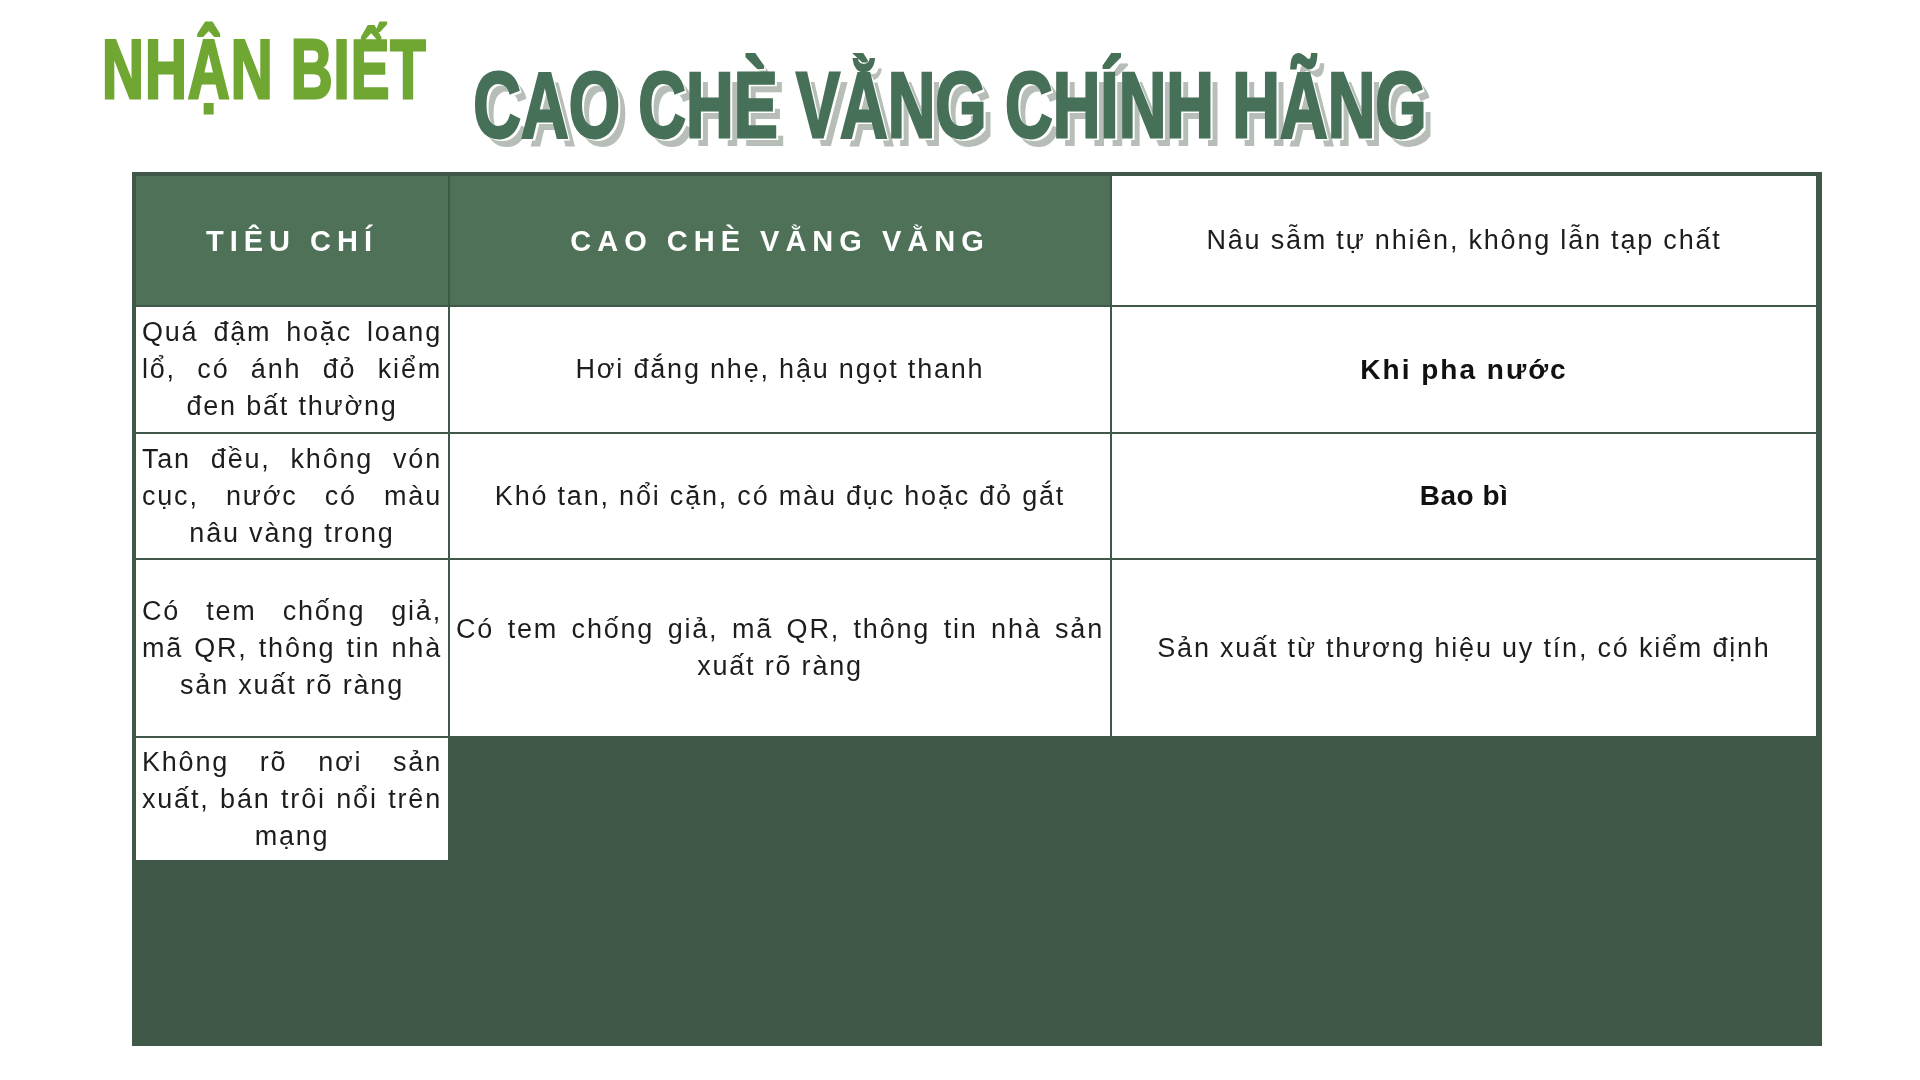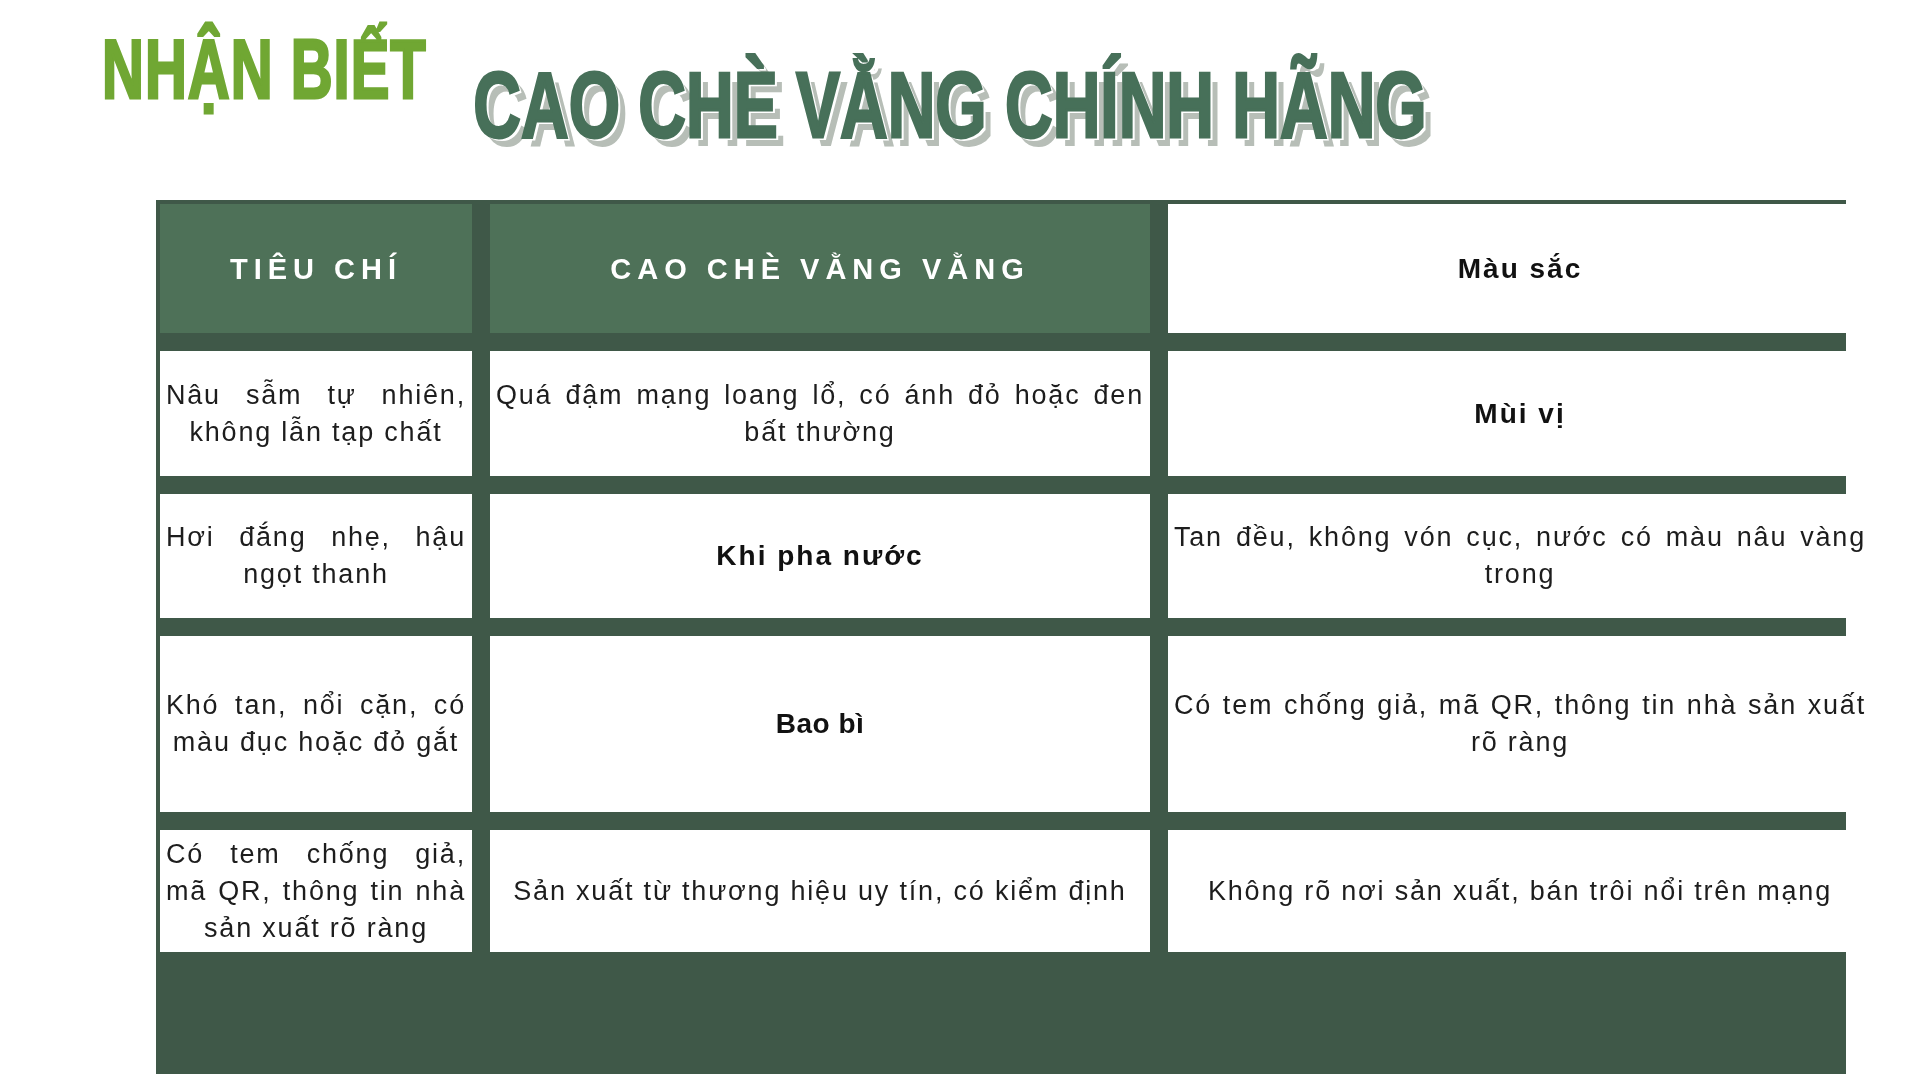"TIÊU CHÍ" .table { gap: 18px -> 2px; left: 156px -> 132px; margin-top: 28px -> none }
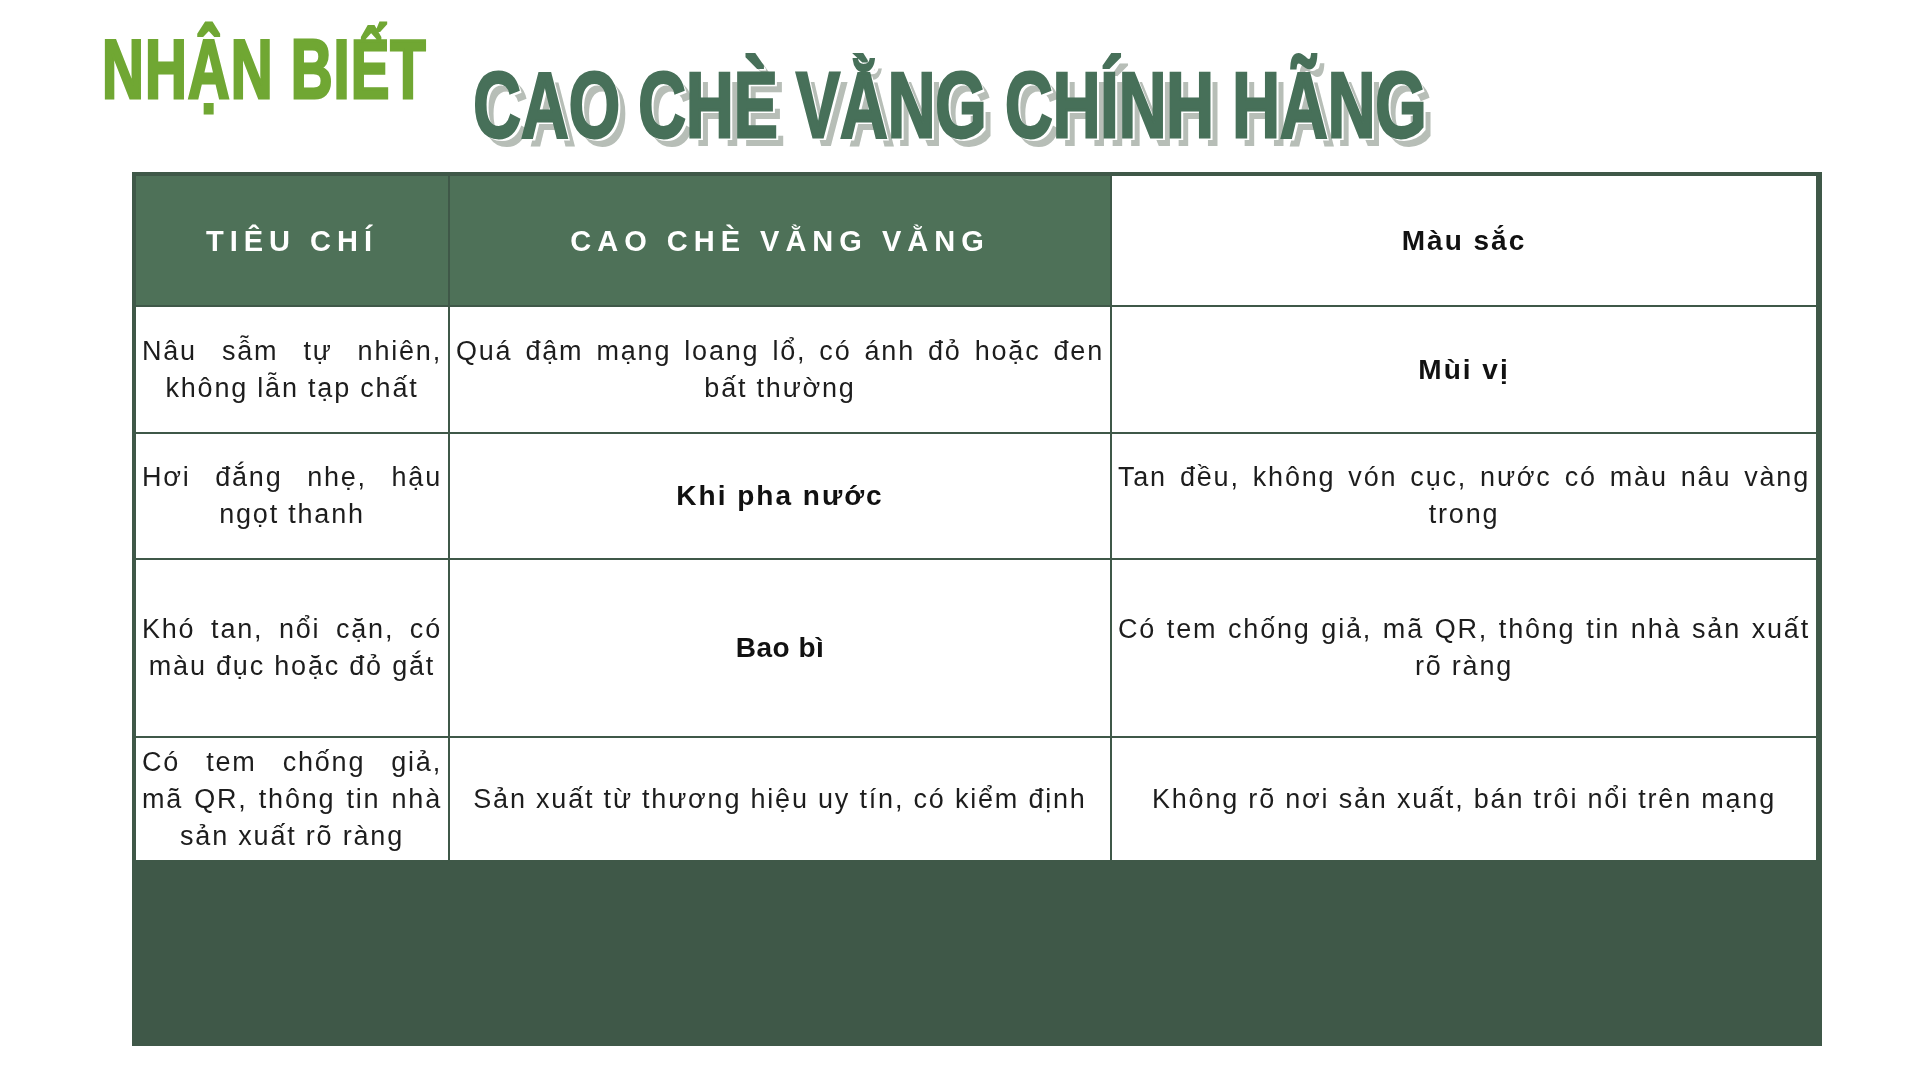"Màu sắc" div.cell { html: <div>Màu sắc</div> -> none }
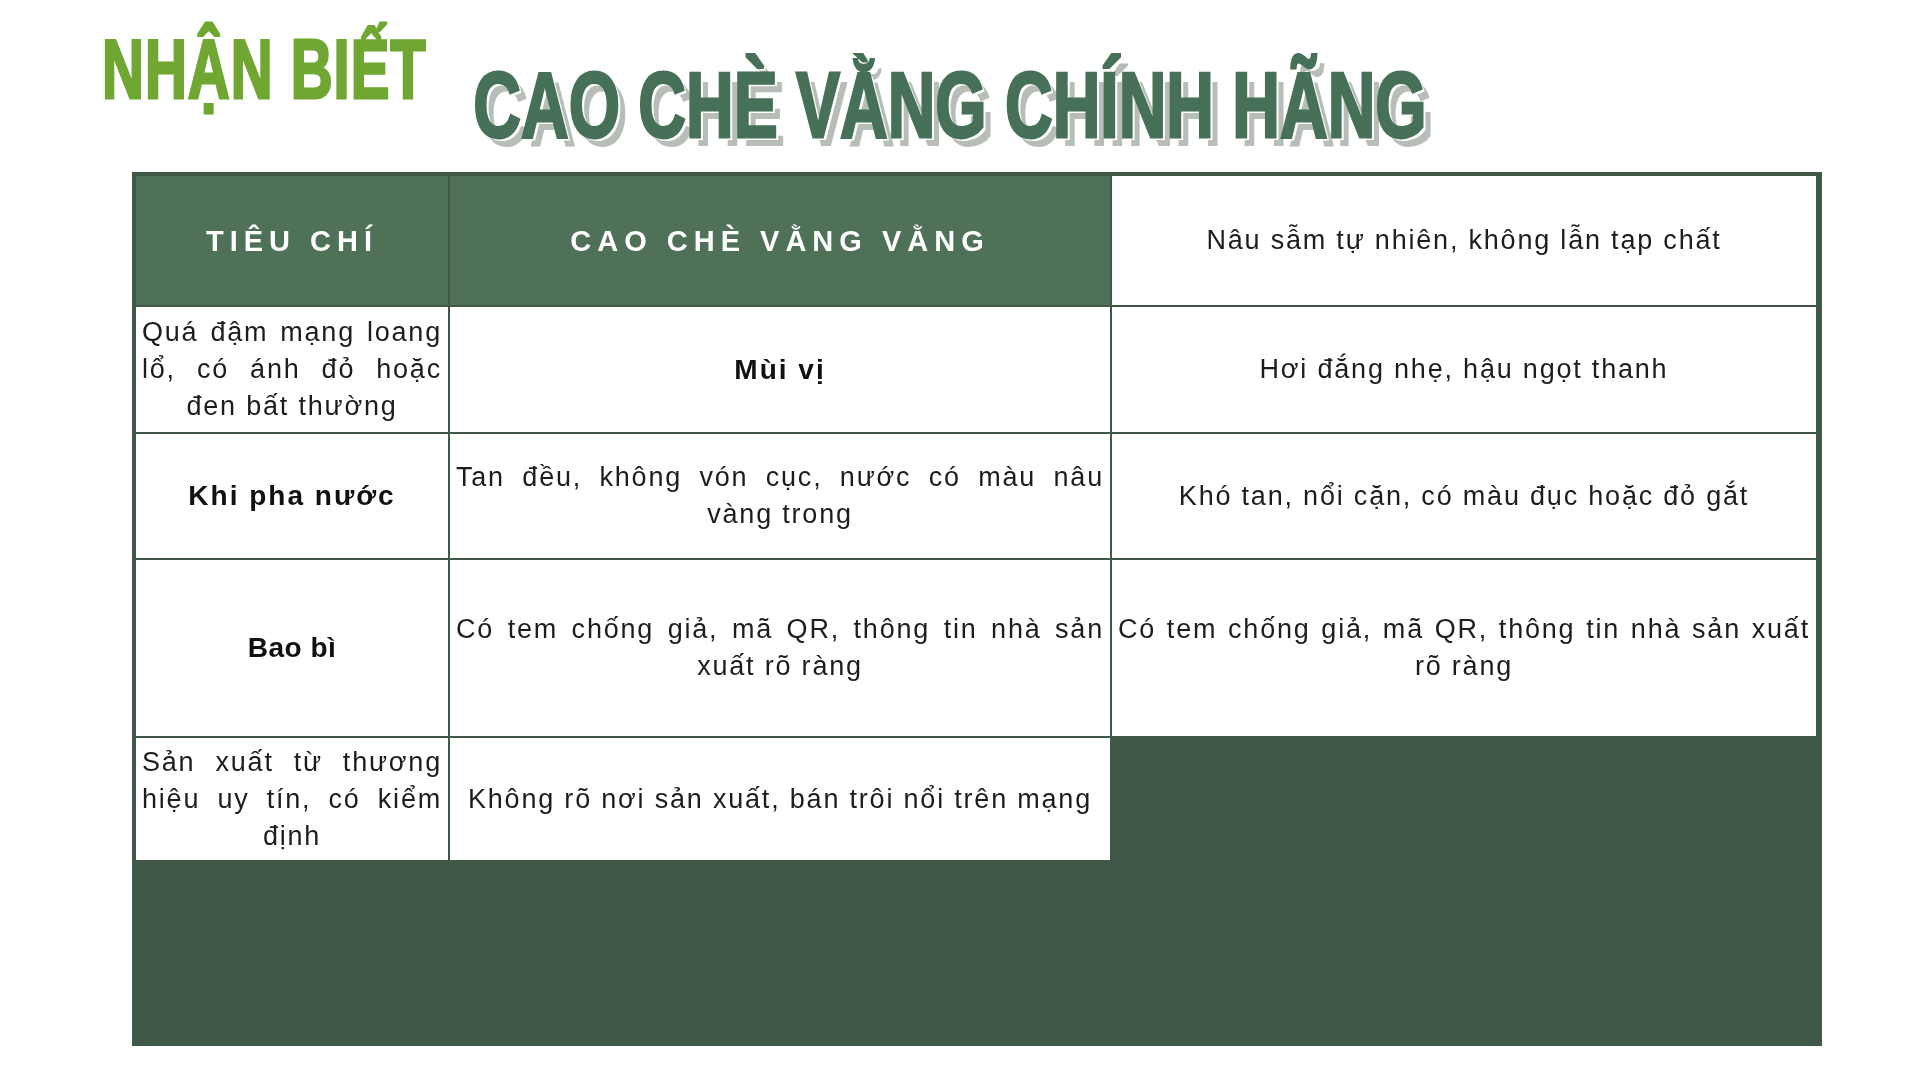"Quá đậm mạng loang lổ," div.txt { text: mạng loang lổ, có ánh đỏ hoặc -> hoặc loang lổ, có ánh đỏ kiểm }
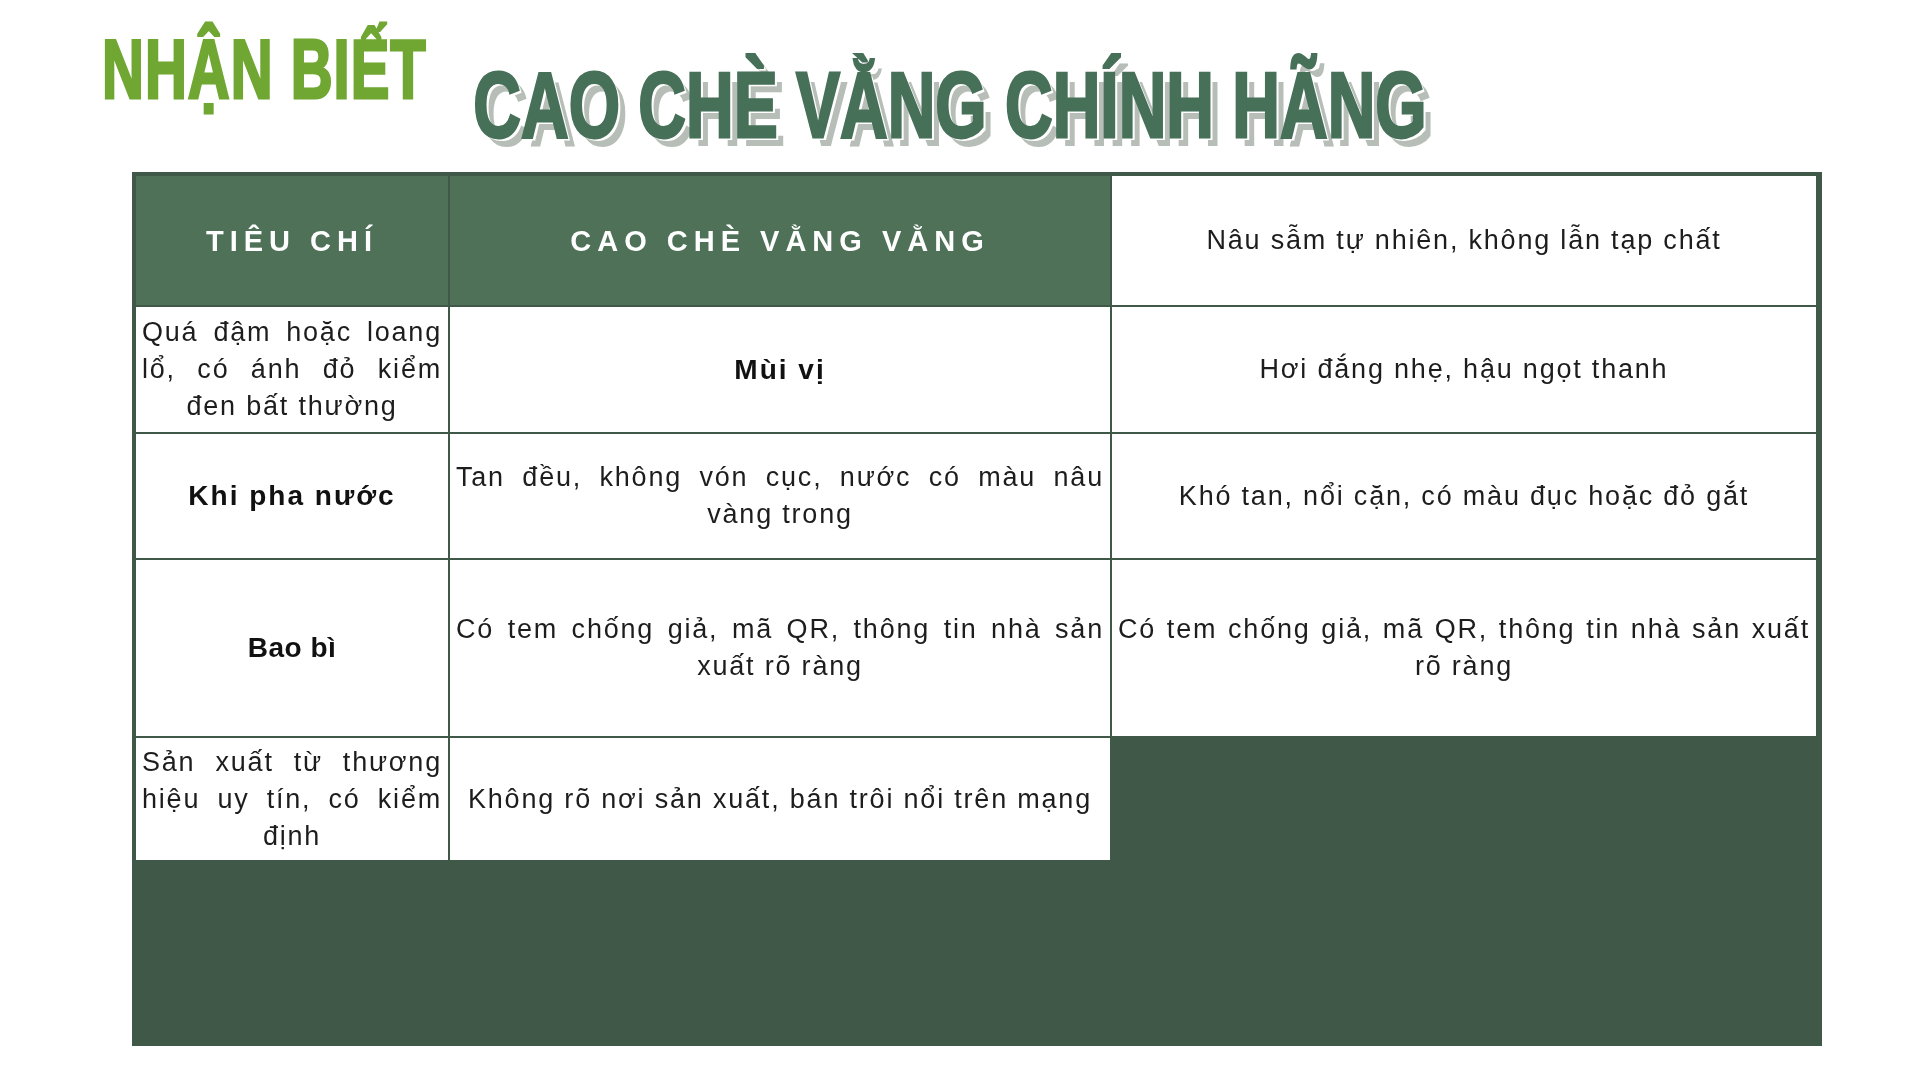"Mùi vị" div.cell { html: <div>Mùi vị</div> -> none }
